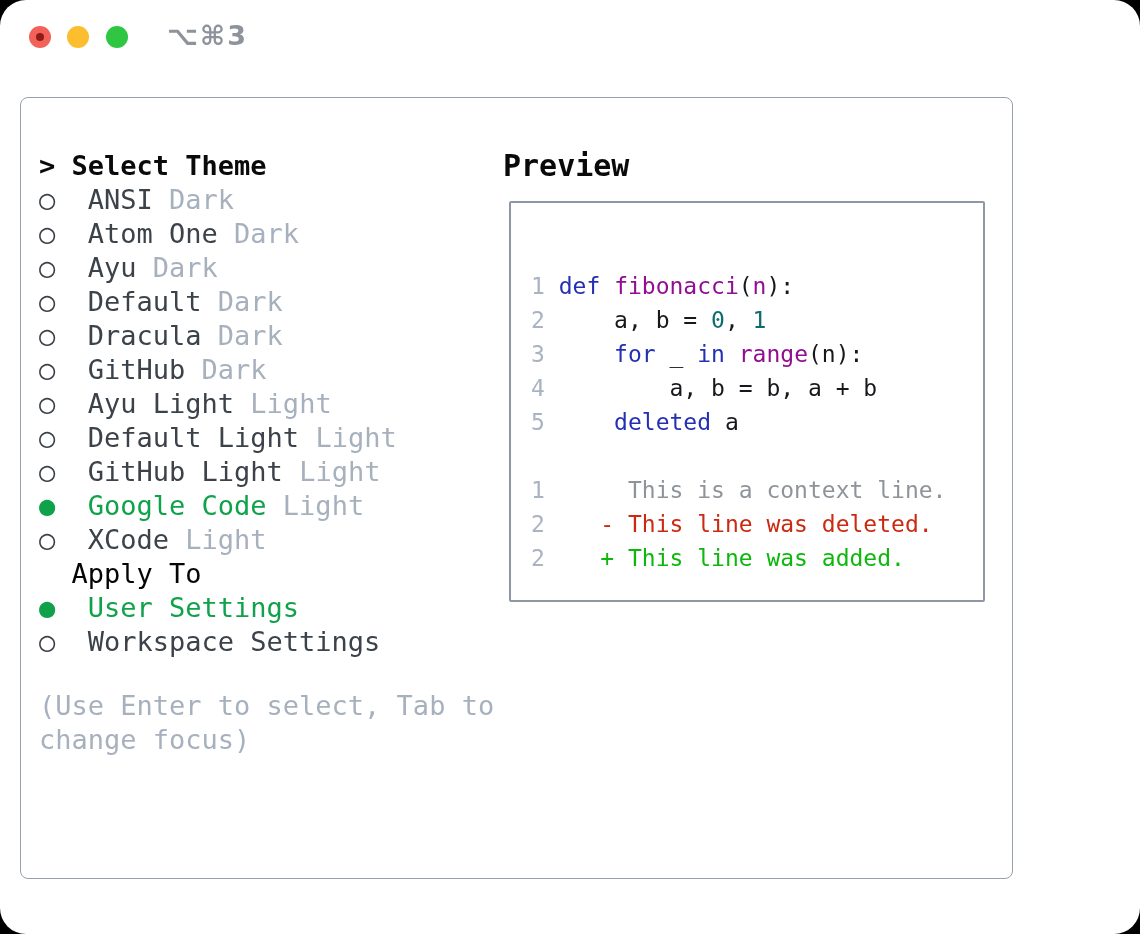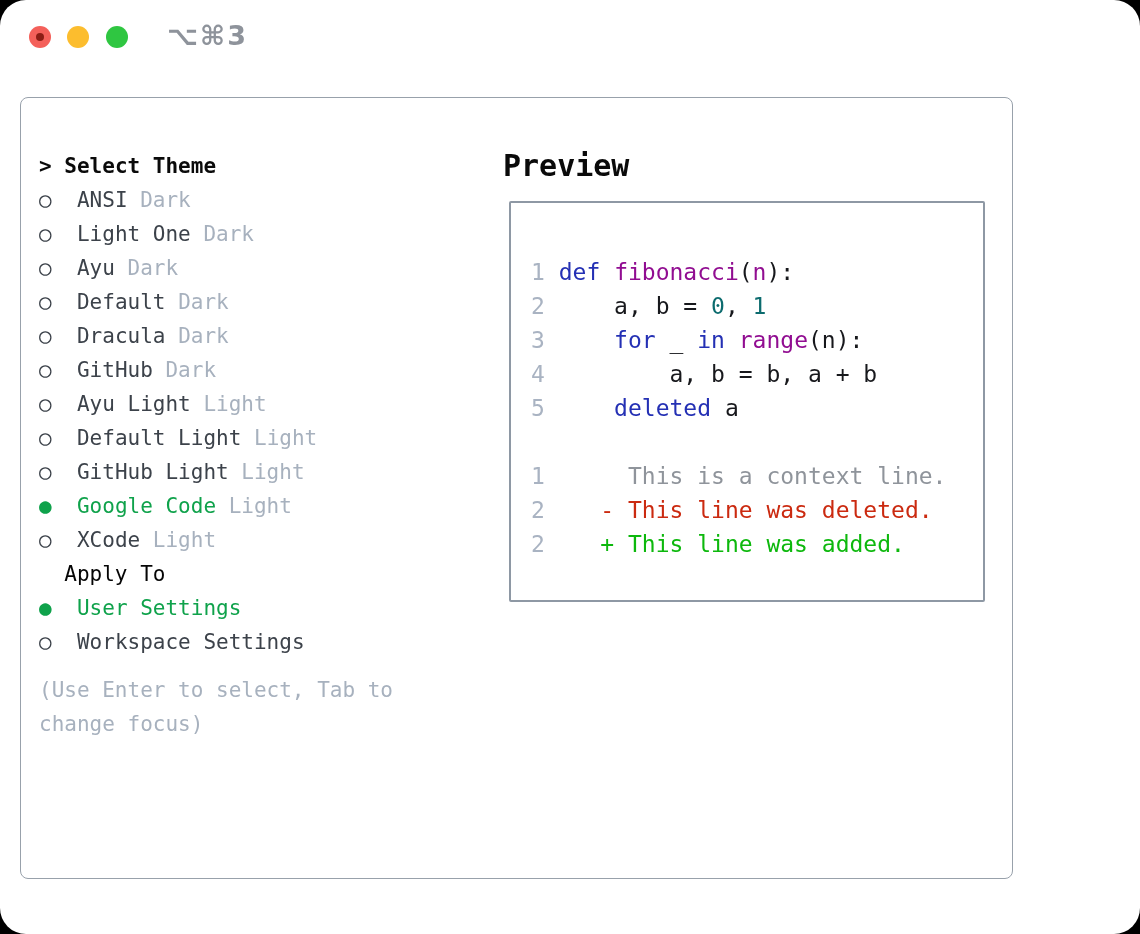"> Select Theme" .left-col { font-size: 21px -> 27px }
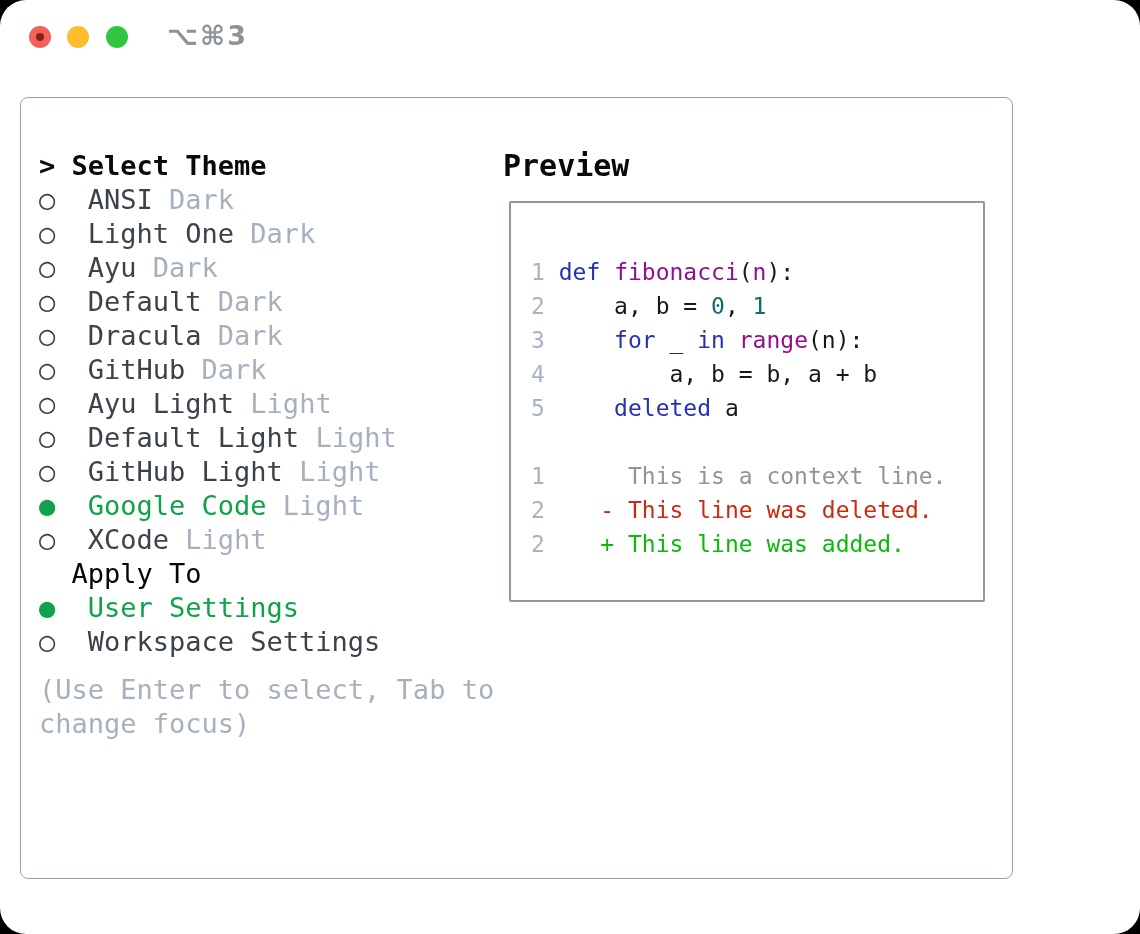"Light One" span.name { text: Light -> Atom }
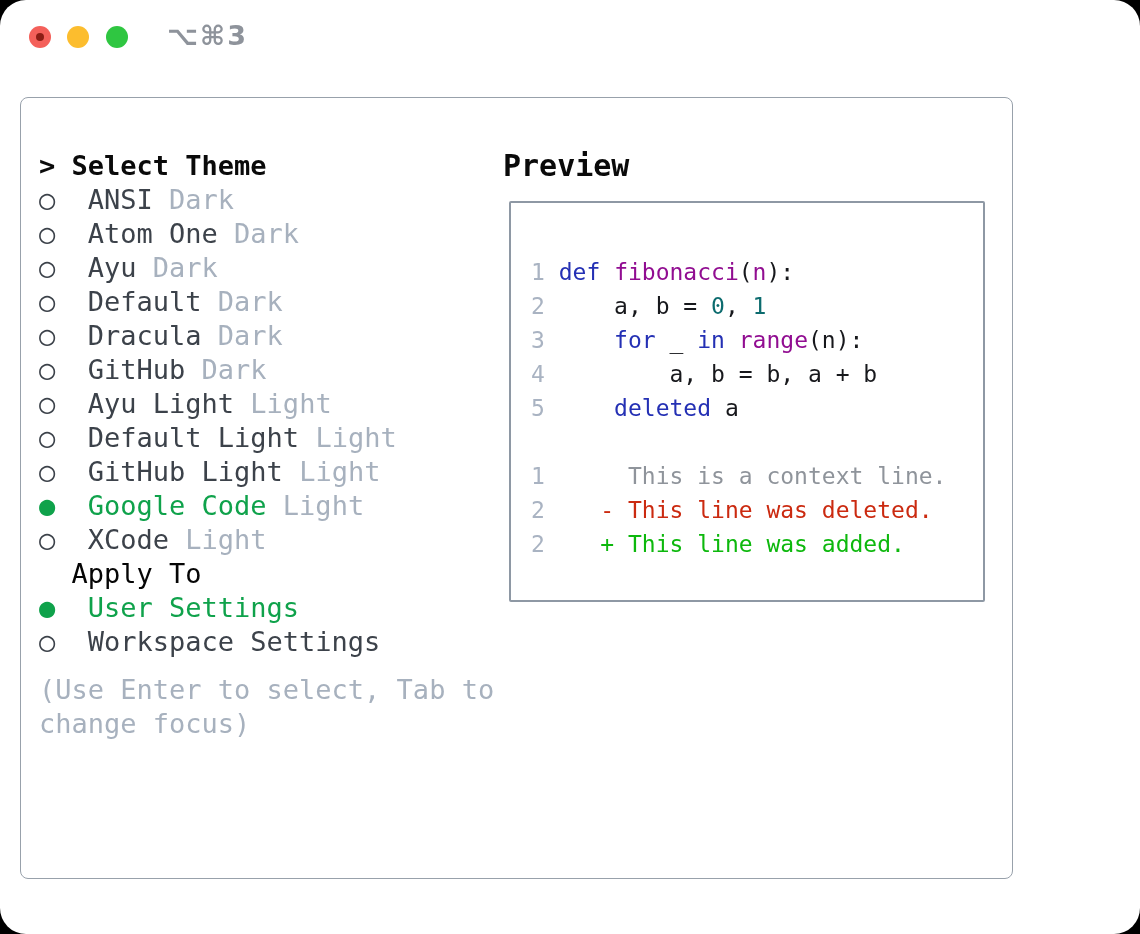"1 def fibonacci(n):" .preview-box { padding: 52px 0 0 20px -> 66px 0 0 20px }
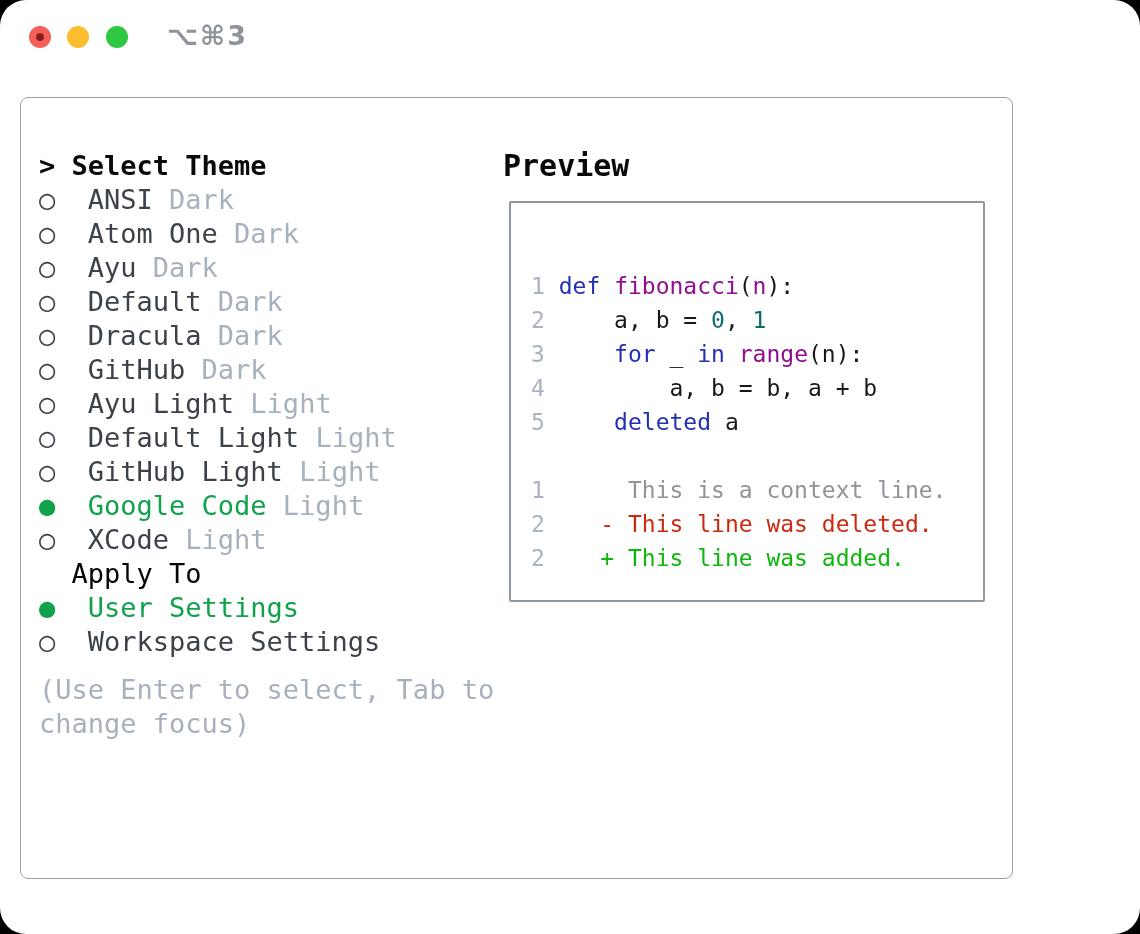"(Use Enter to select, Tab" .help { margin-top: 14px -> 30px }
